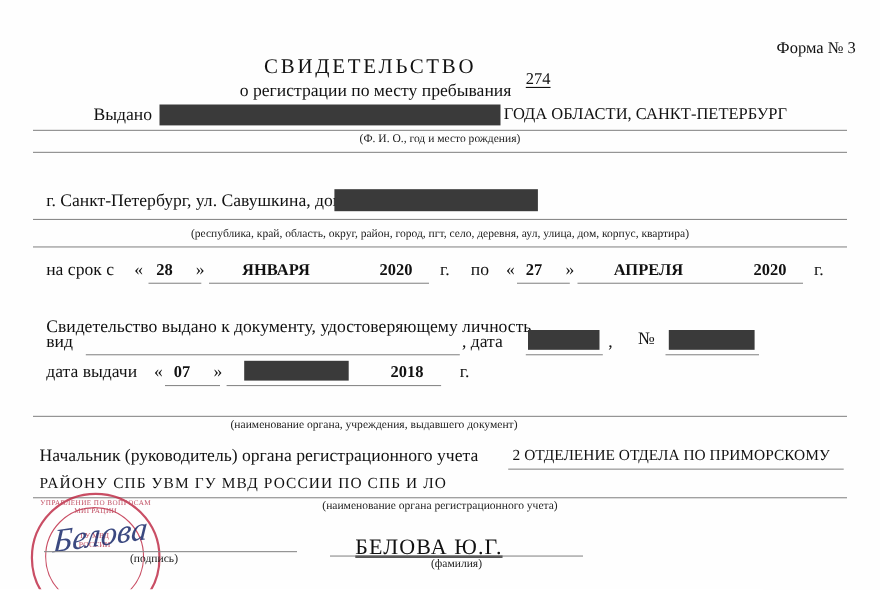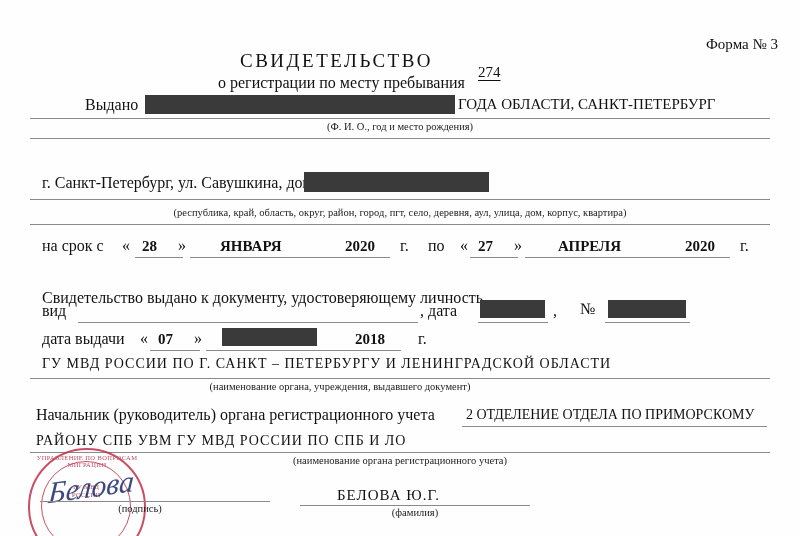"ГУ МВД РОССИИ ПО Г." div.abs { html: <div>ГУ МВД РОССИИ ПО Г. САНКТ – ПЕТЕРБУРГУ И ЛЕНИНГРАДСКОЙ ОБЛАСТИ</div> -> none }
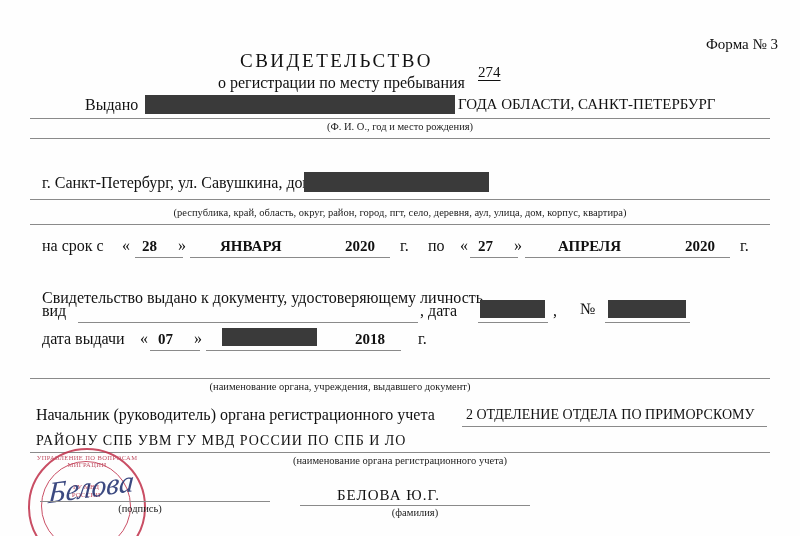"БЕЛОВА Ю.Г." div.abs { font-size: 15px -> 20px; left: 337px -> 323px; text-decoration: none -> underline }
